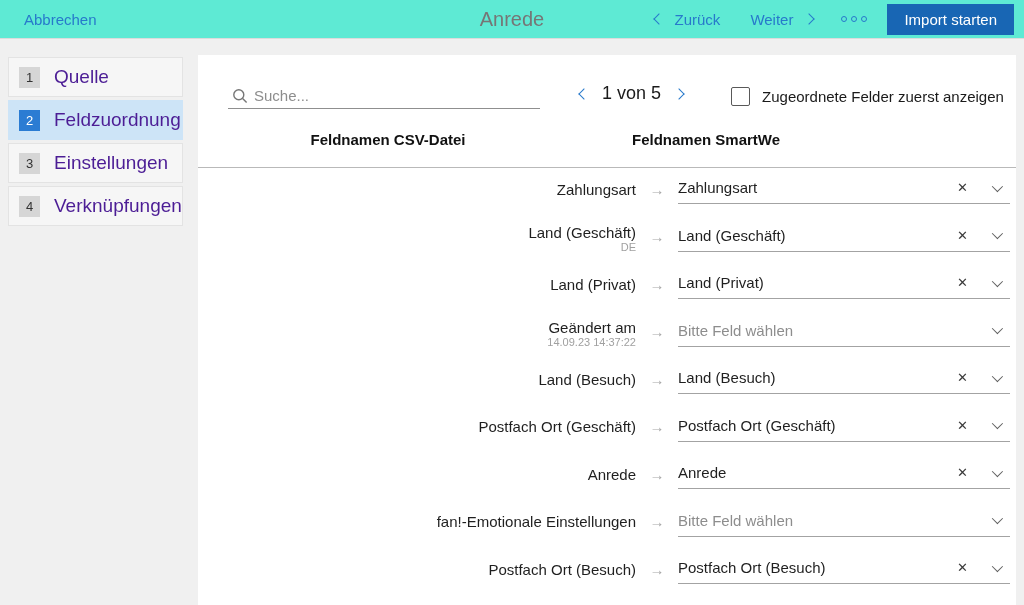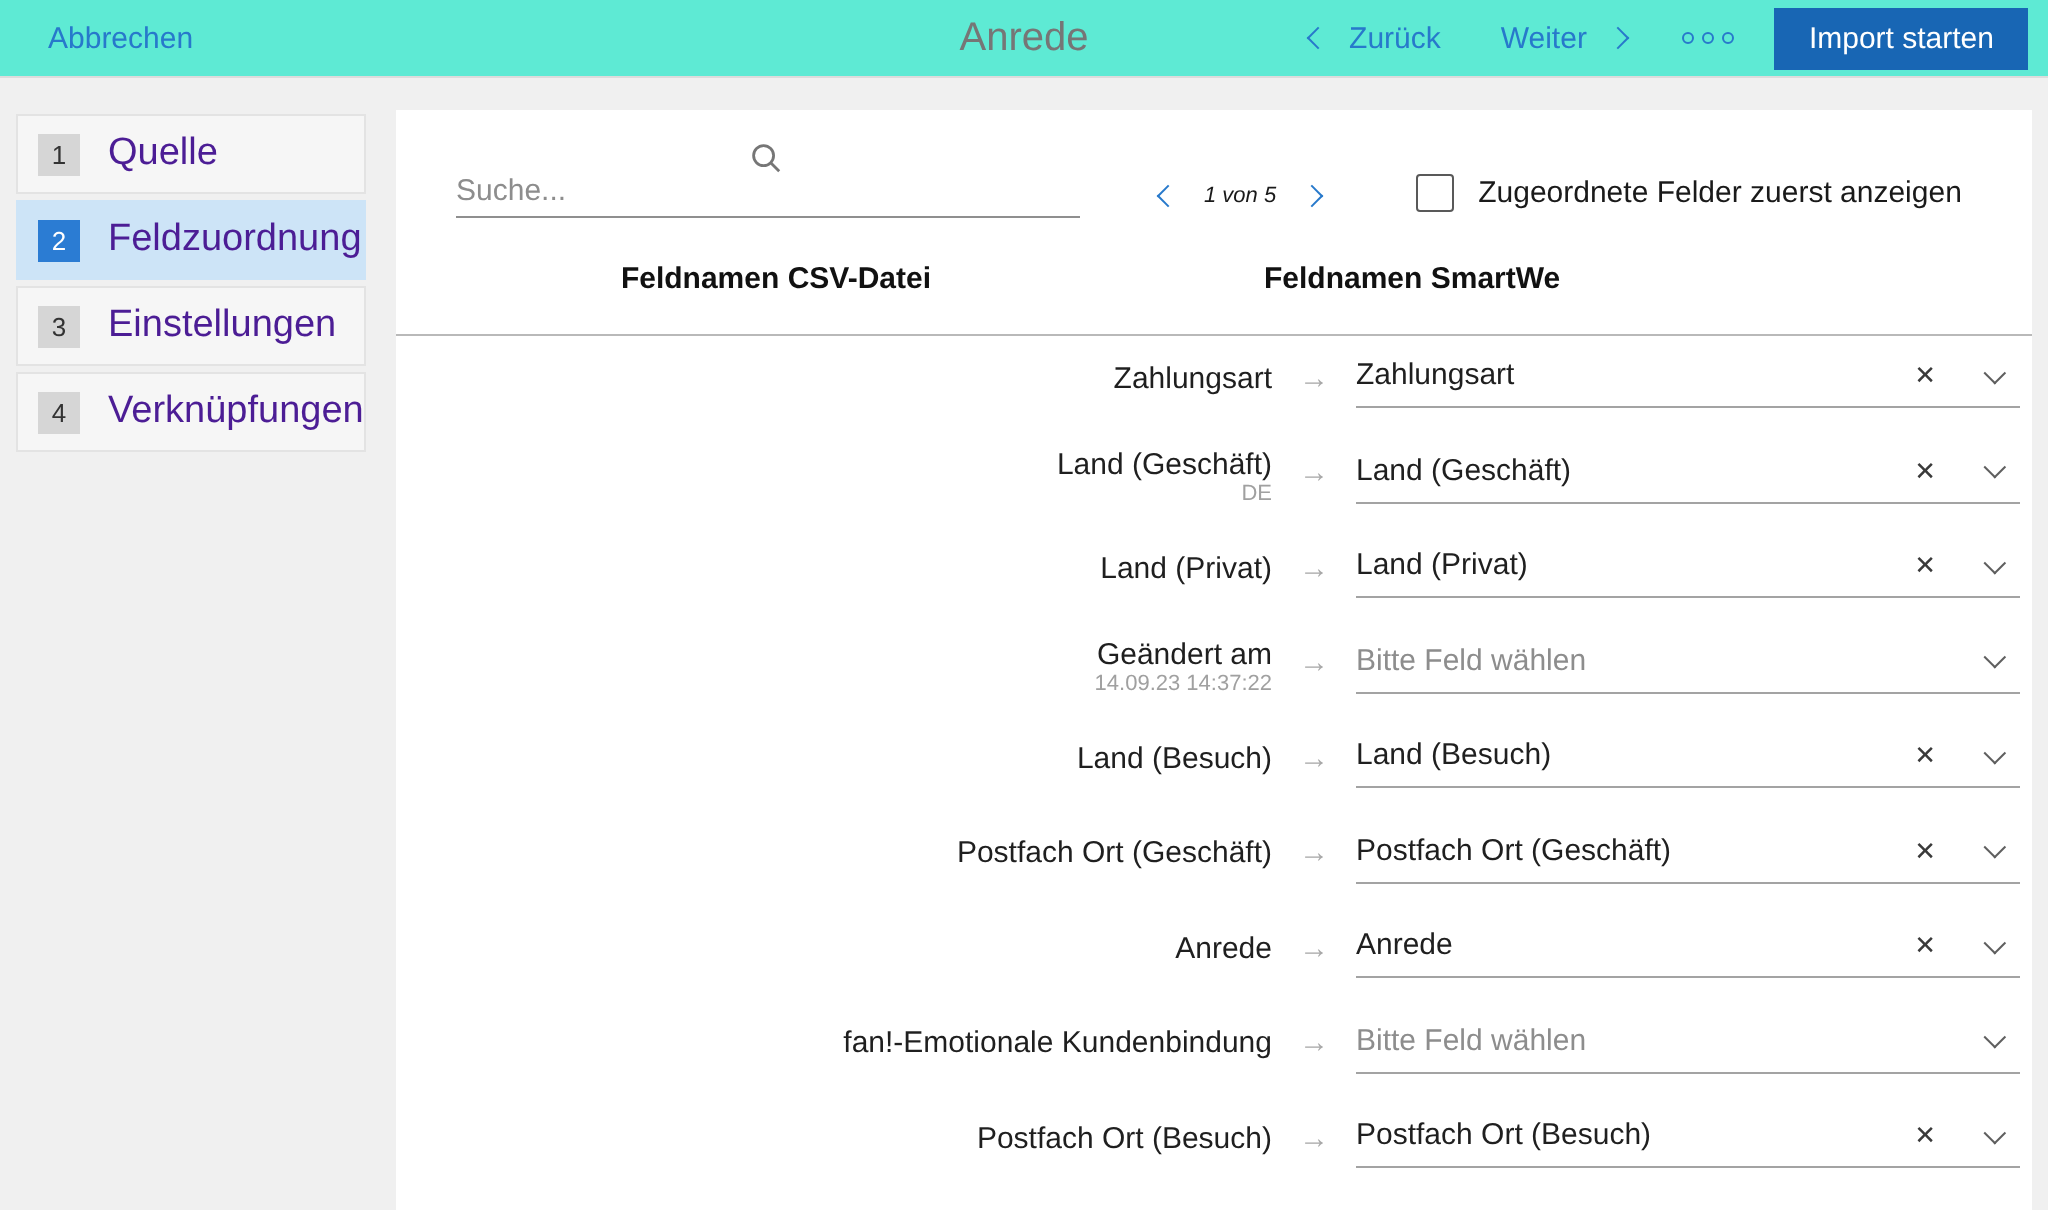"Suche..." .search-box { flex-direction: column -> none }
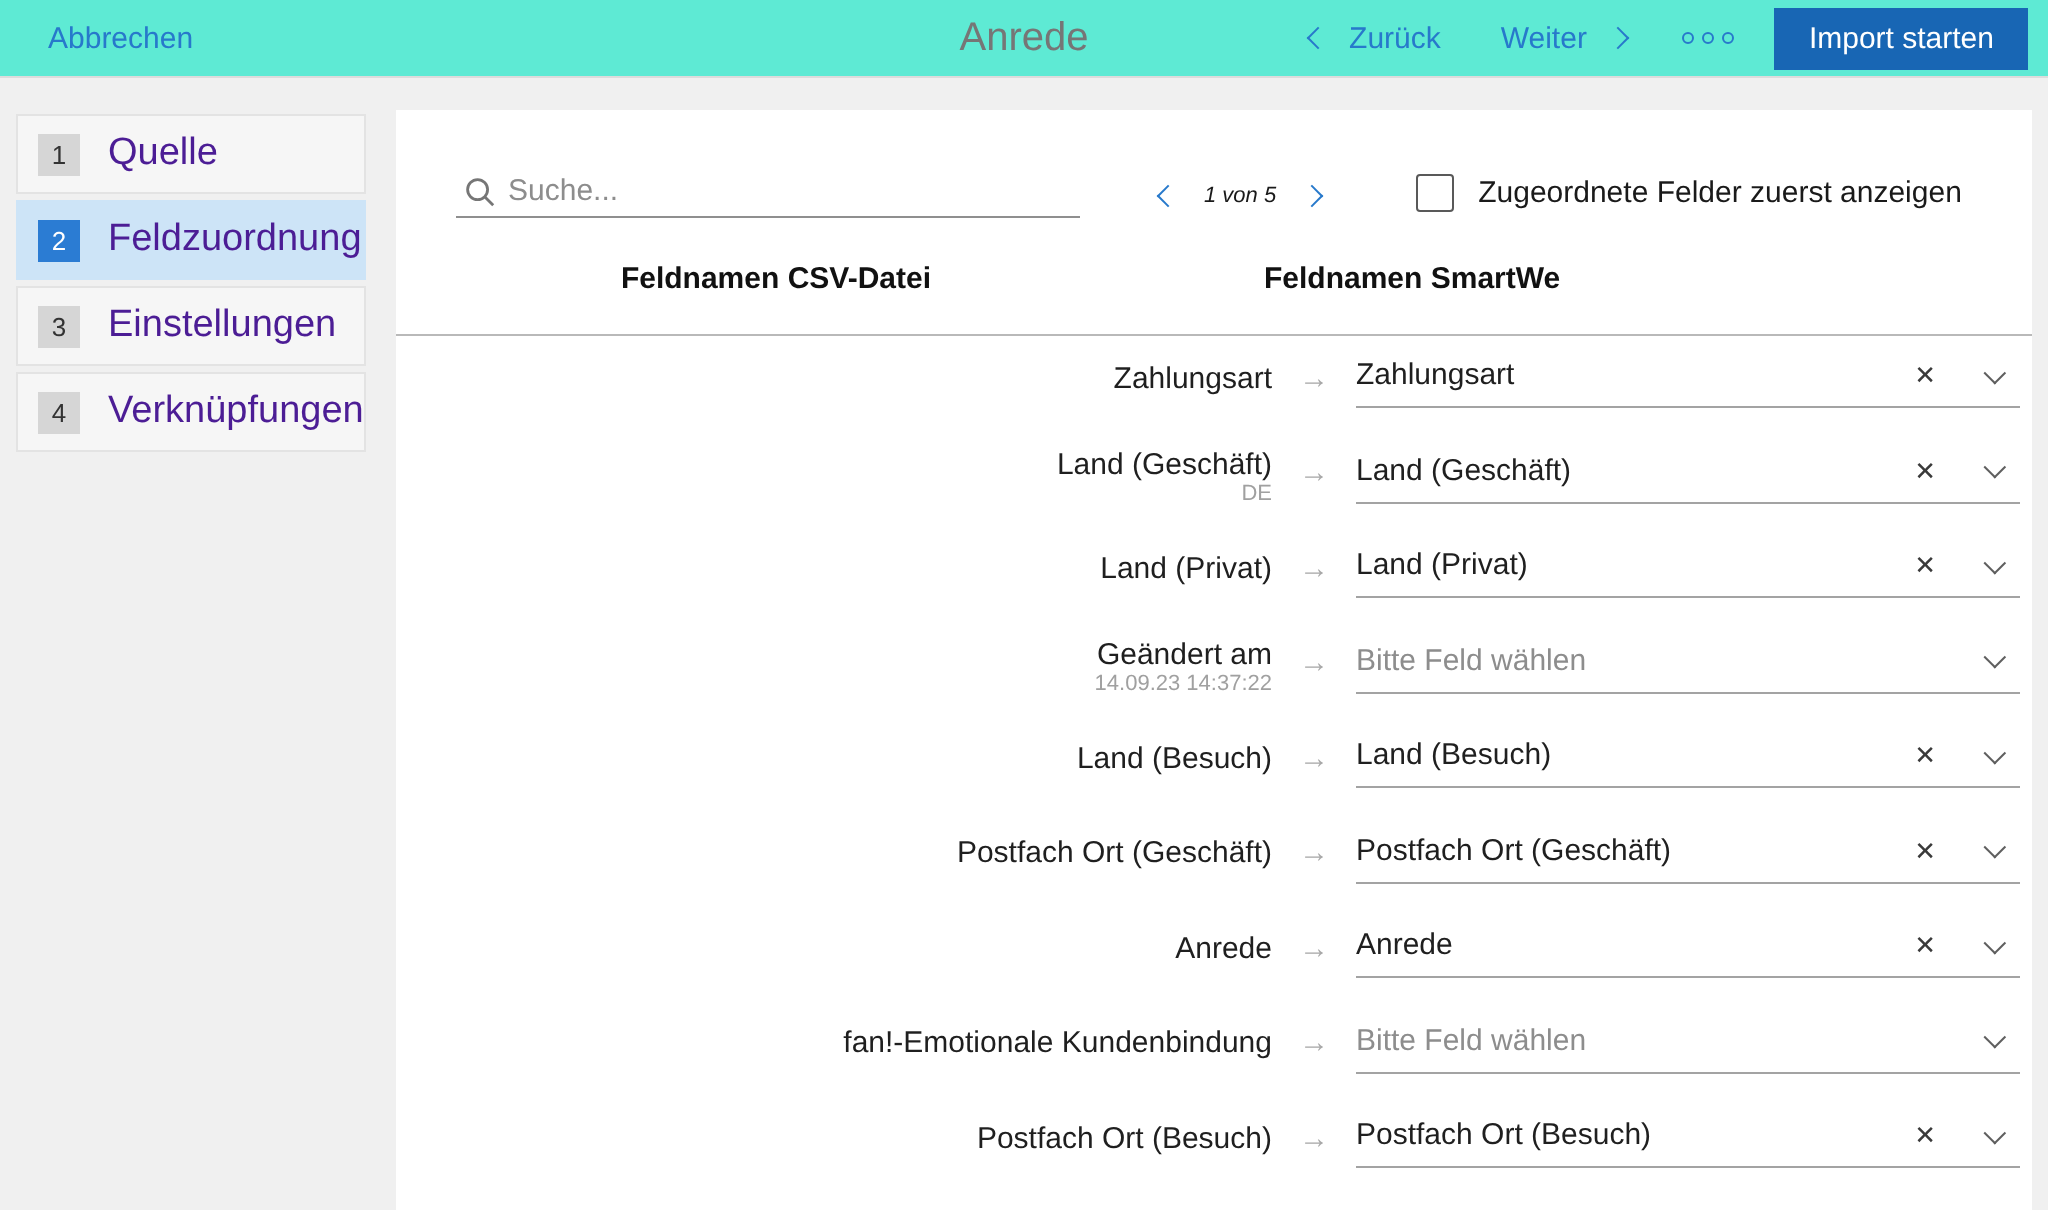"1 von 5" .pager .ptext { font-size: 11px -> 18px; font-style: italic -> none }
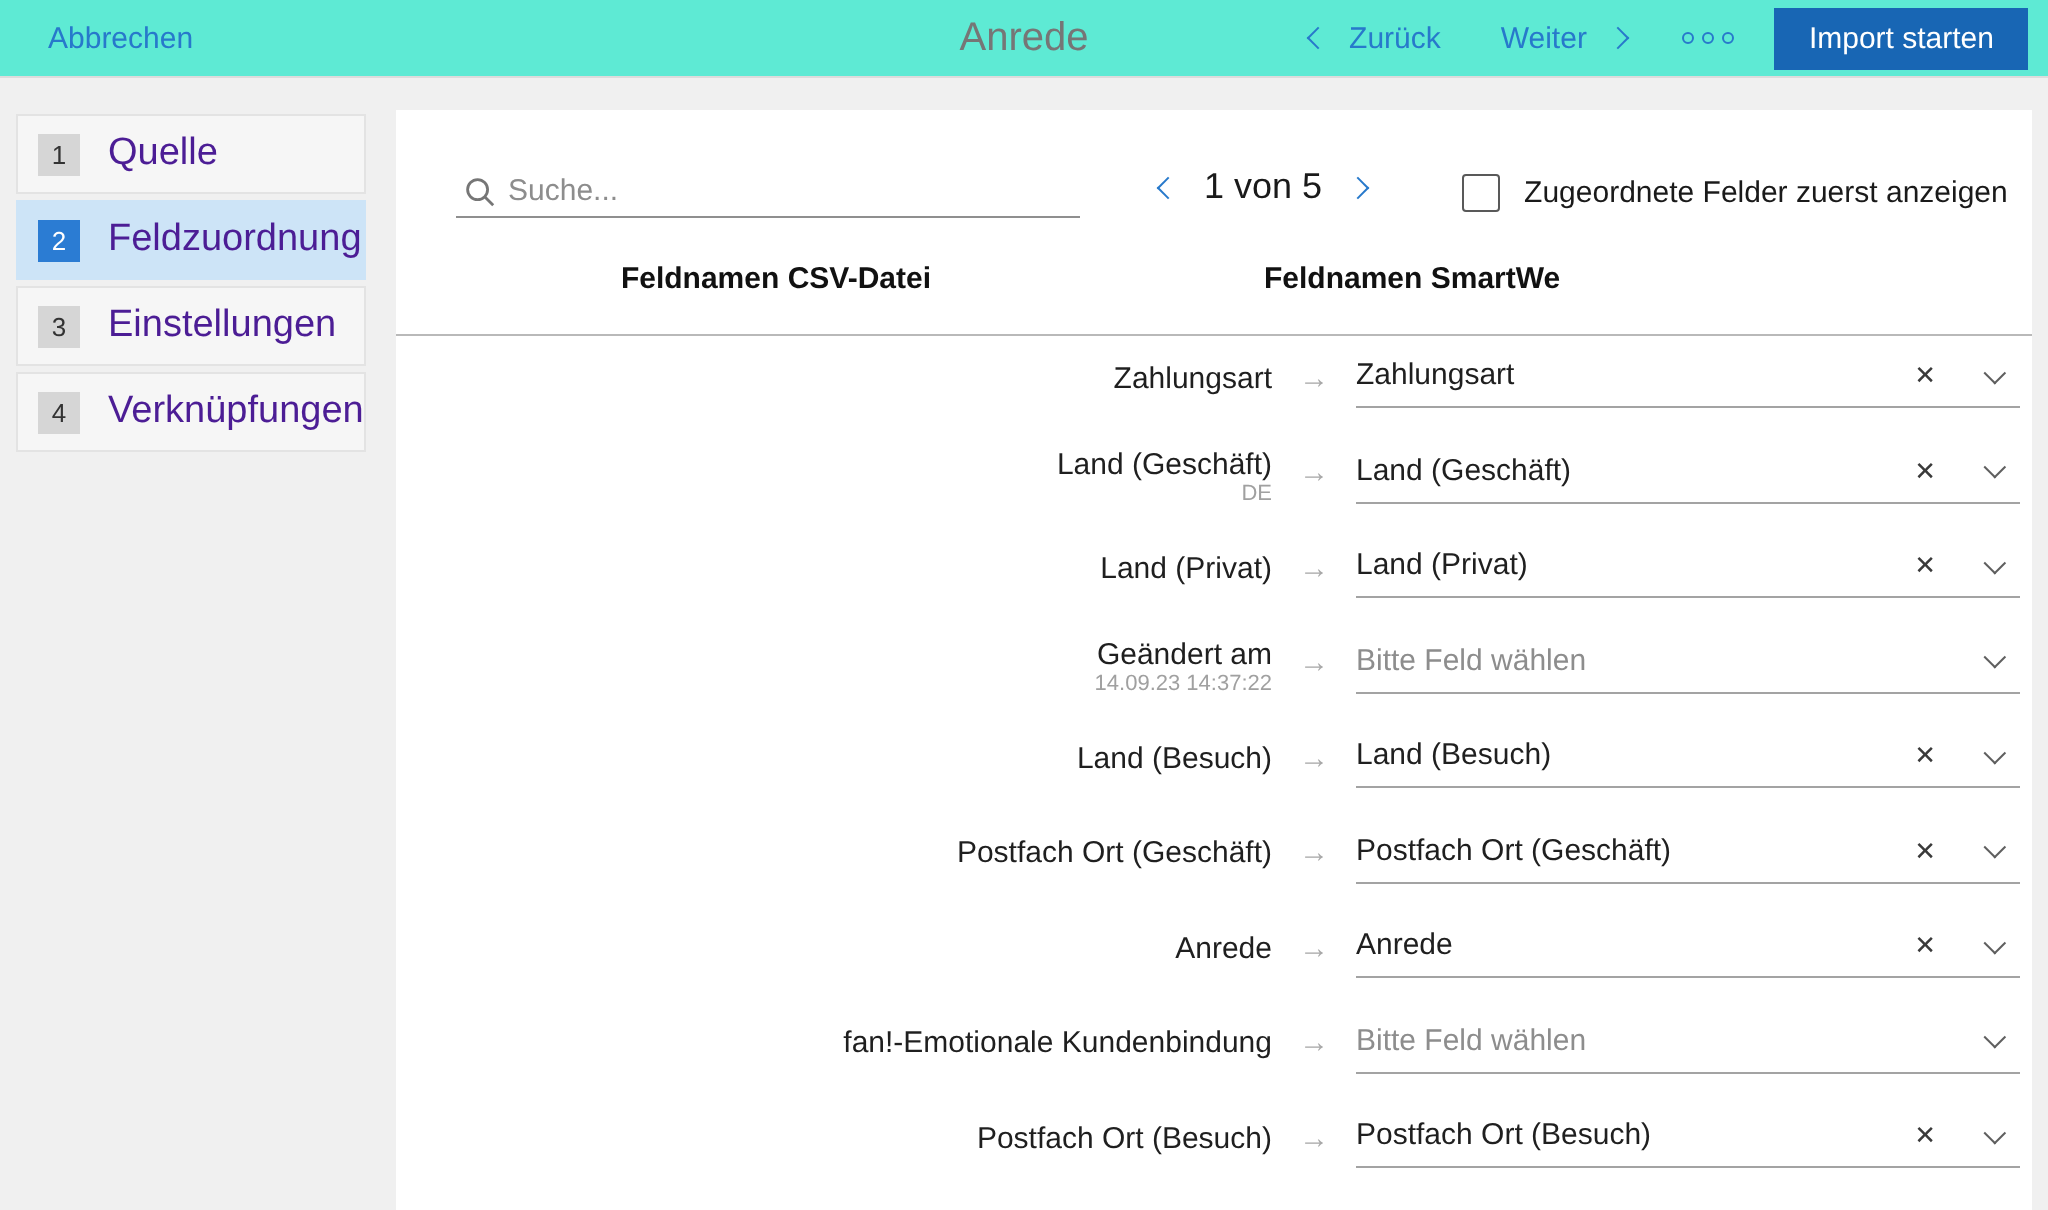"fan!-Emotionale Kundenbindung" span.csv-main { text: Kundenbindung -> Einstellungen }
